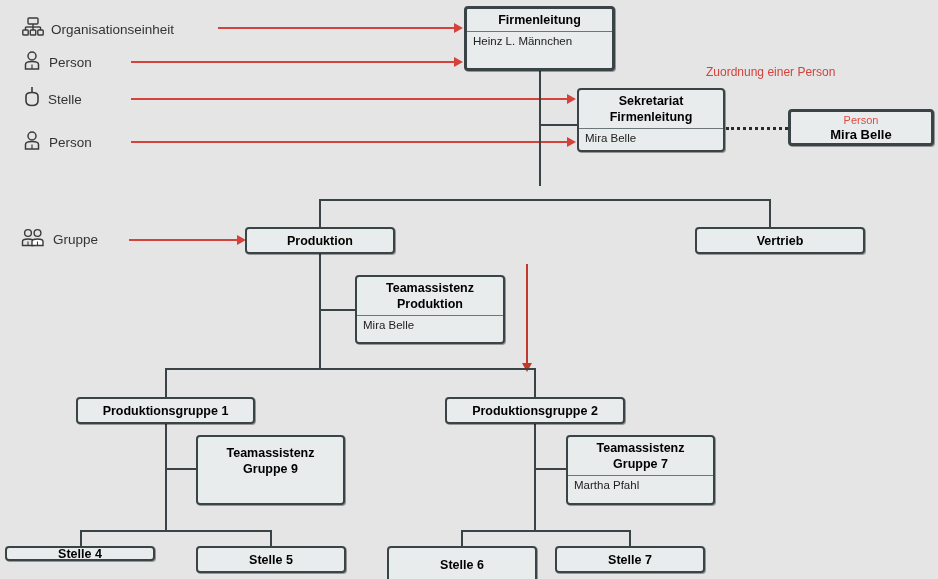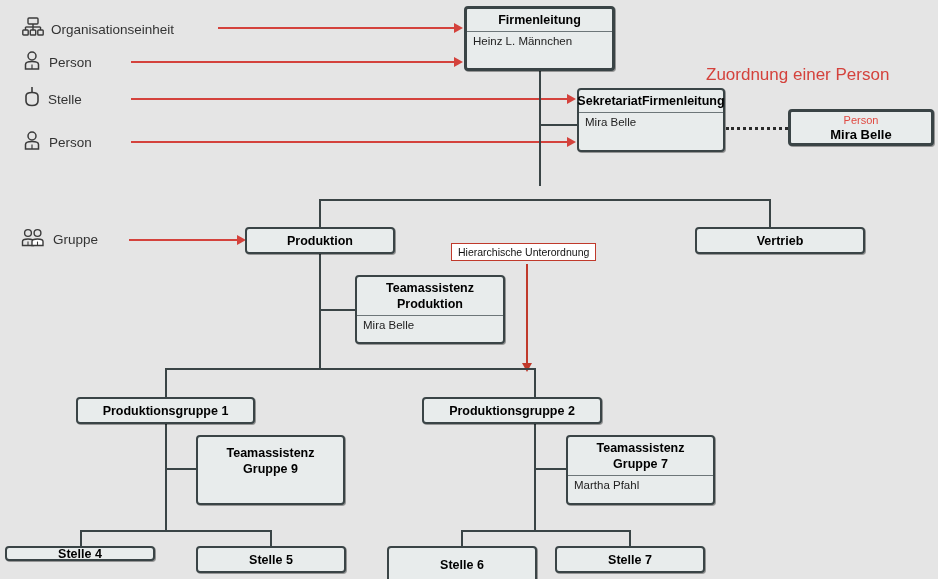"Zuordnung einer Person" .note-text { font-size: 17px -> 12px }
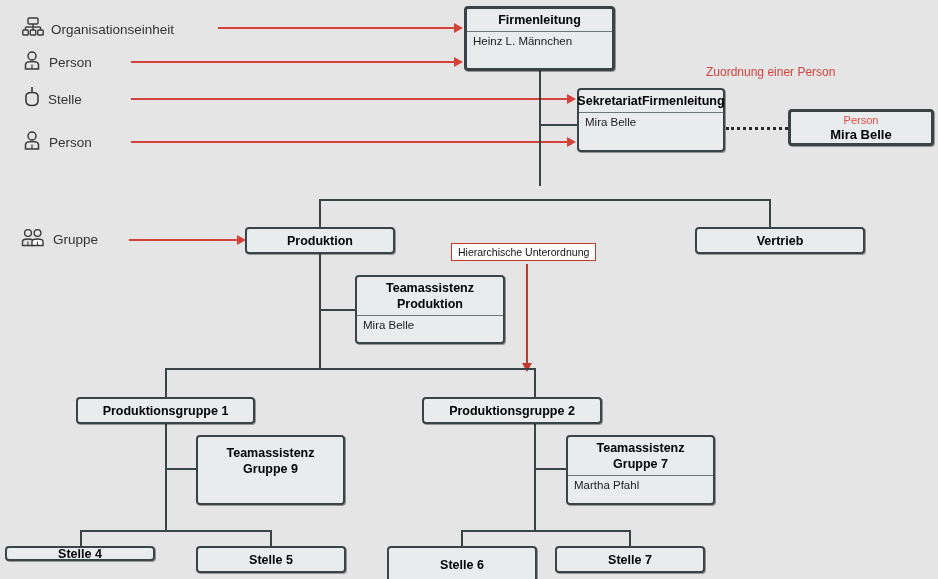"Sekretariat" div.title { align-items: flex-end -> none; flex-direction: row -> column }
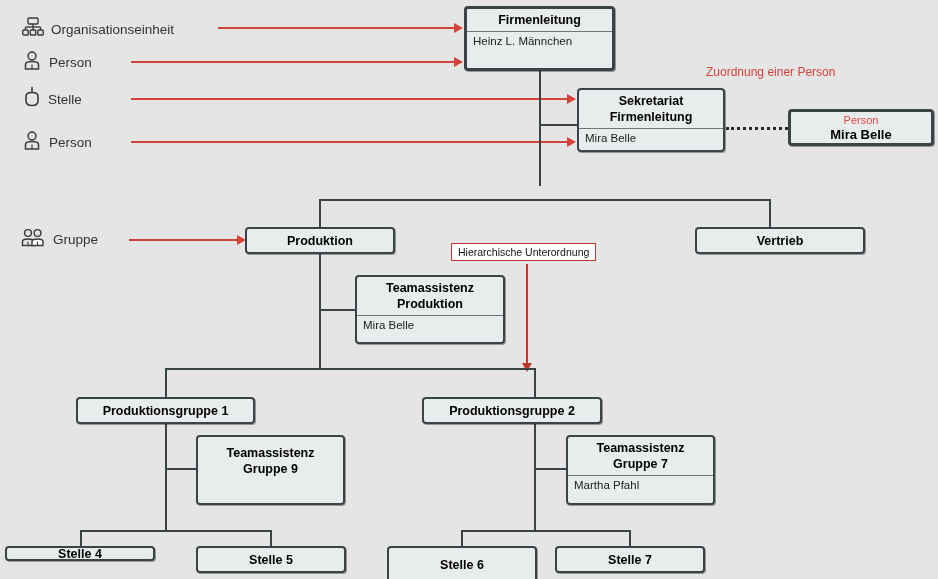"Hierarchische Unterordnung" div.note-box { html: <div>Hierarchische Unterordnung</div> -> none }
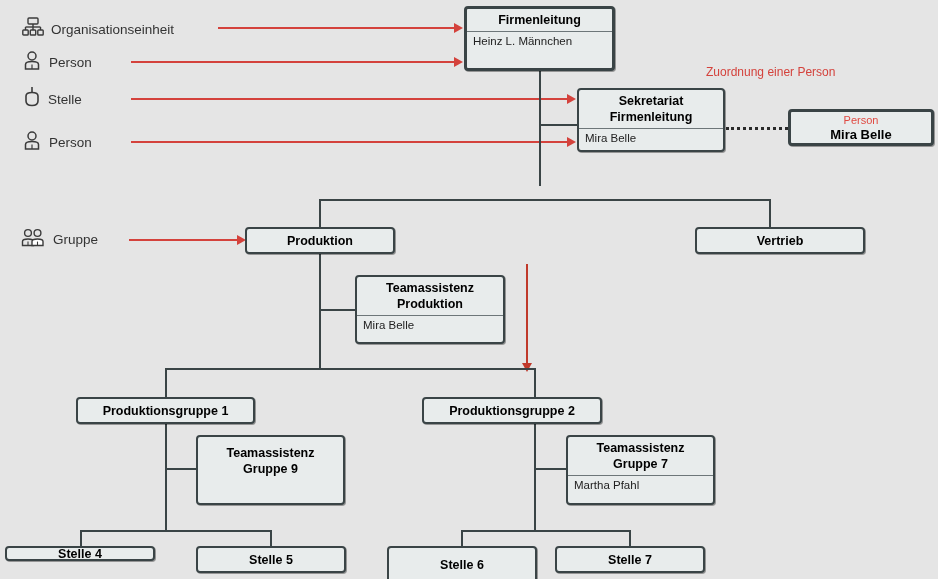"Produktionsgruppe 2" div.box { left: 422px -> 445px }
